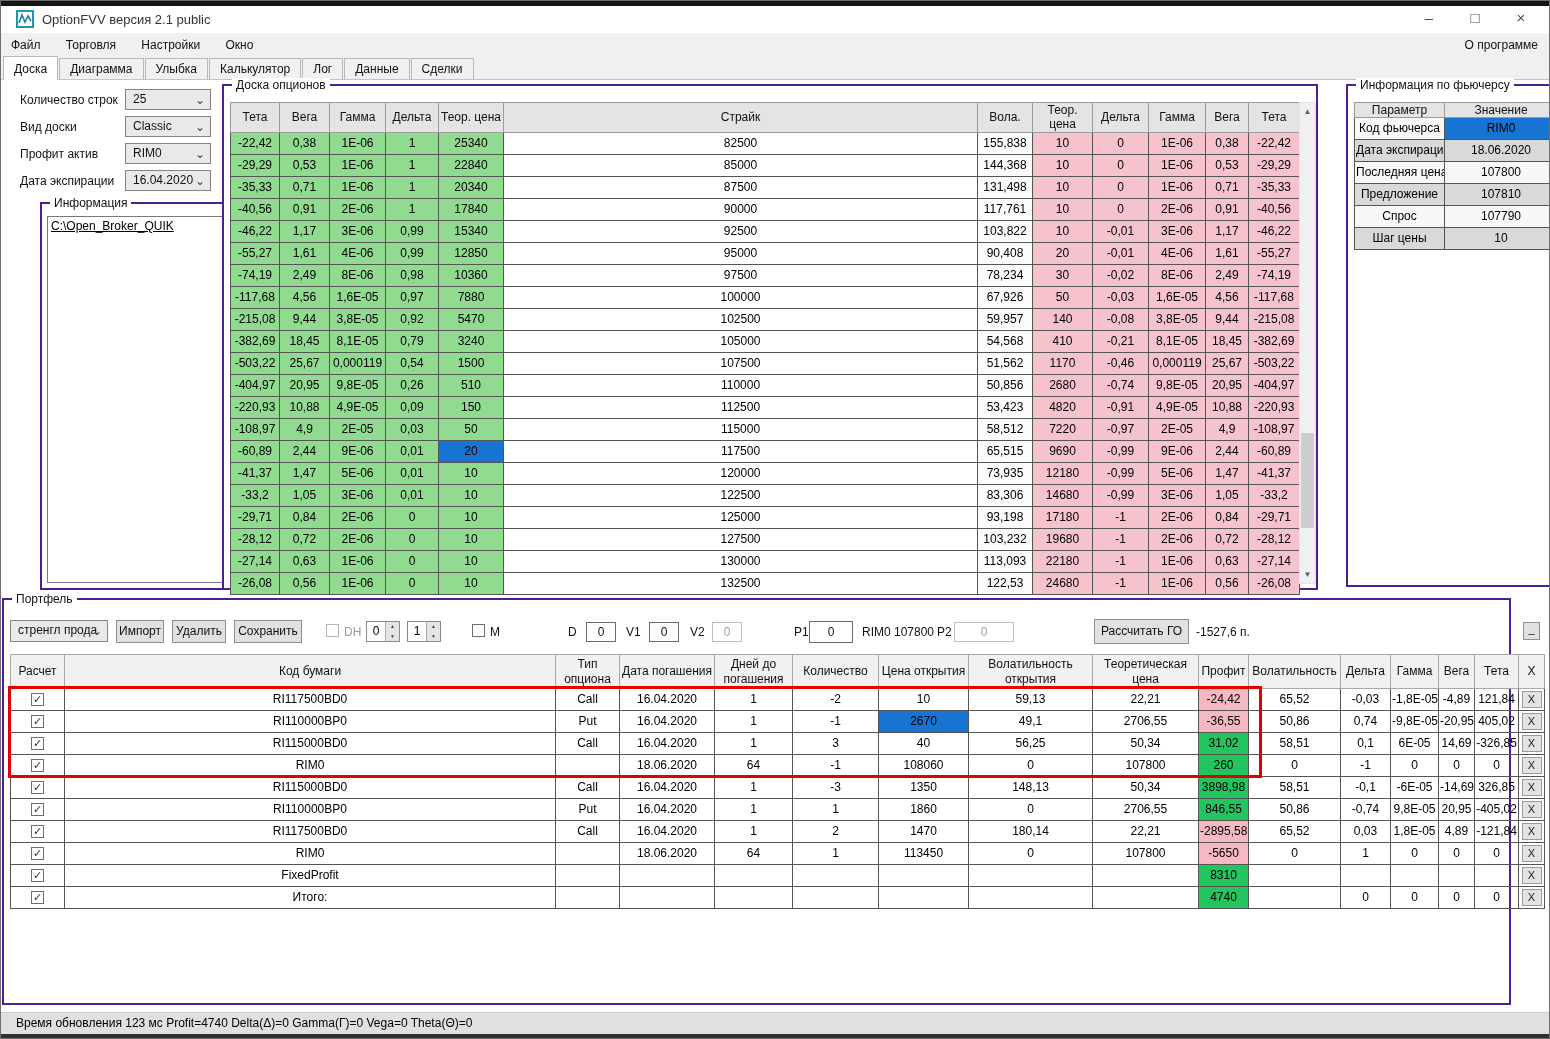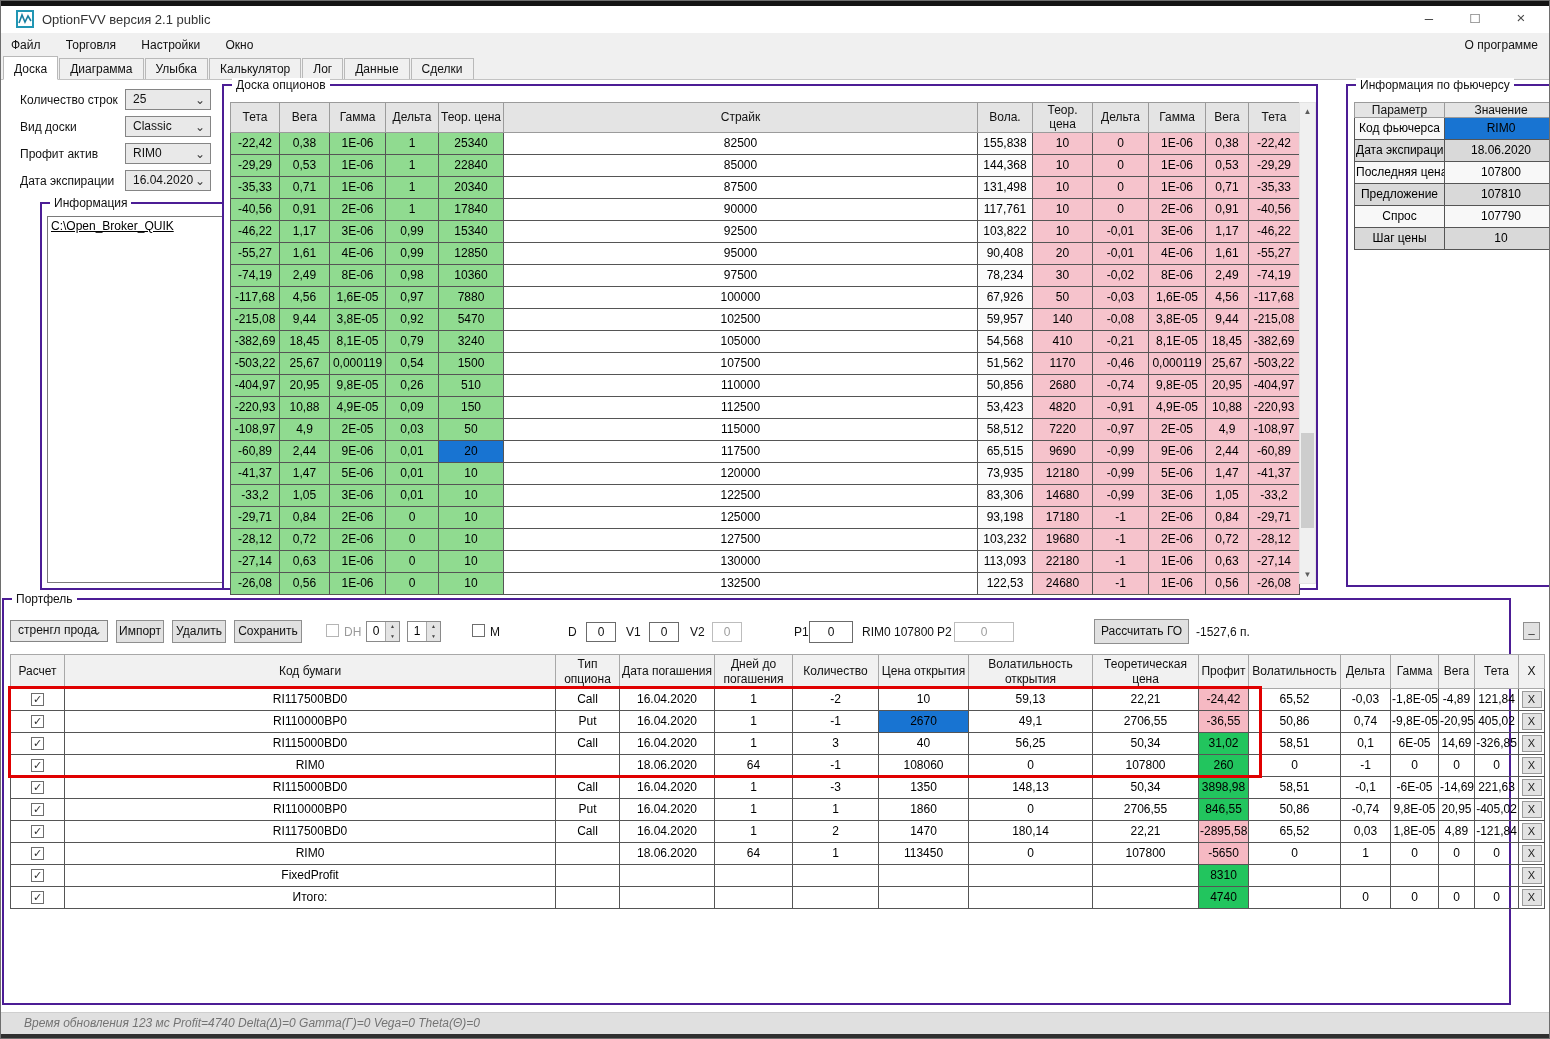"221,63" td { text: 221,63 -> 326,85 }
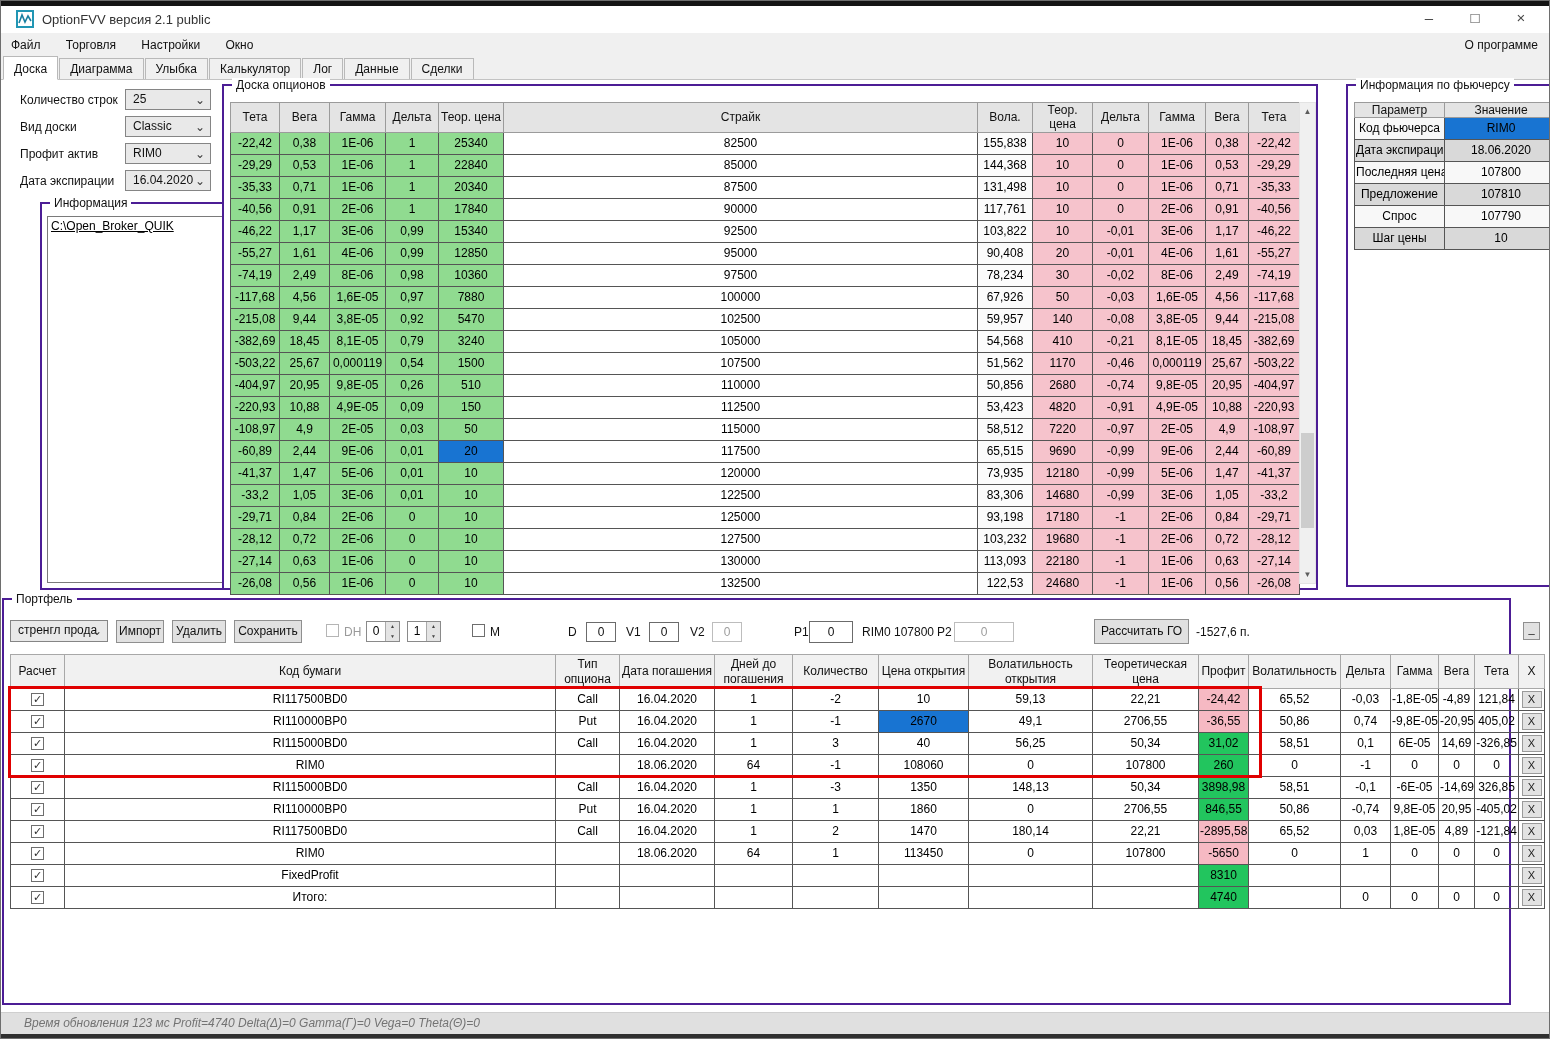"Время обновления 123 мс Profit=4740" .statusbar { color: #737373 -> #000000; font-style: italic -> none; padding-left: 24px -> 16px }
